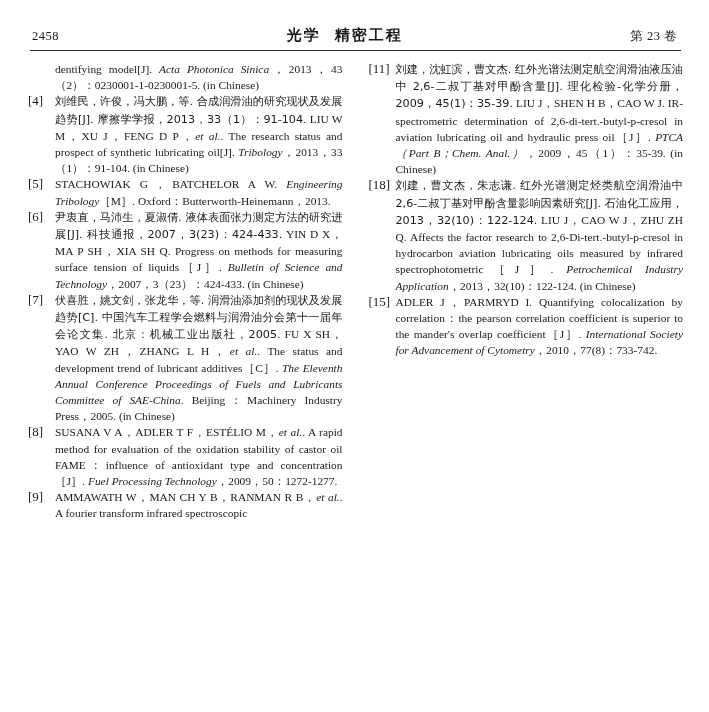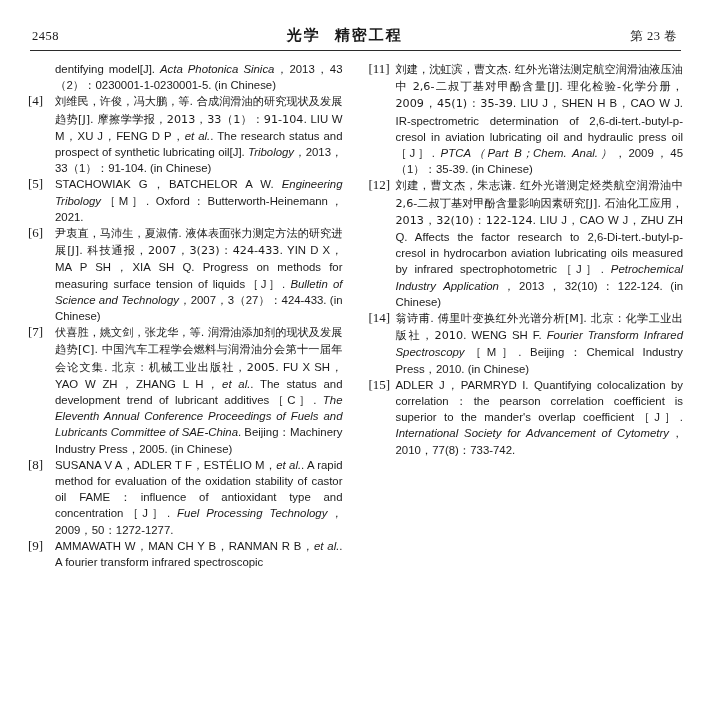"dentifying model[J]." .en { font-family: Liberation Sans, sans-serif -> Liberation Serif, serif }
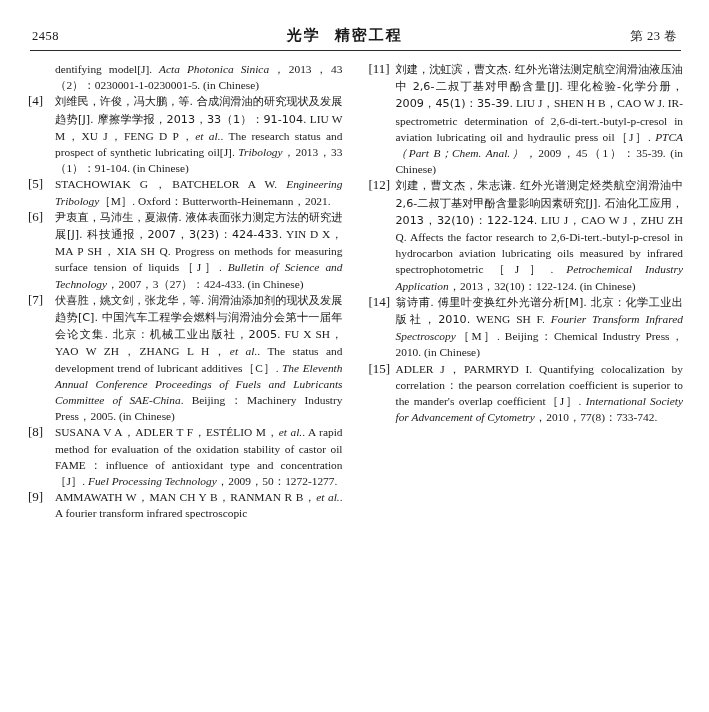"[12]" div.num { text: 12 -> 18 }
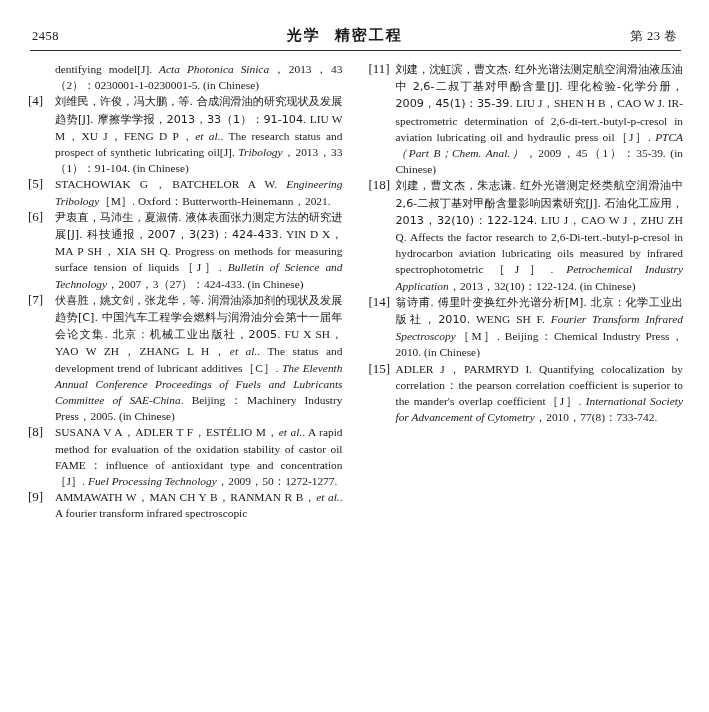"［M］. Oxford：Butterworth-Heinemann，2021." span.seg { text: 2021 -> 2013 }
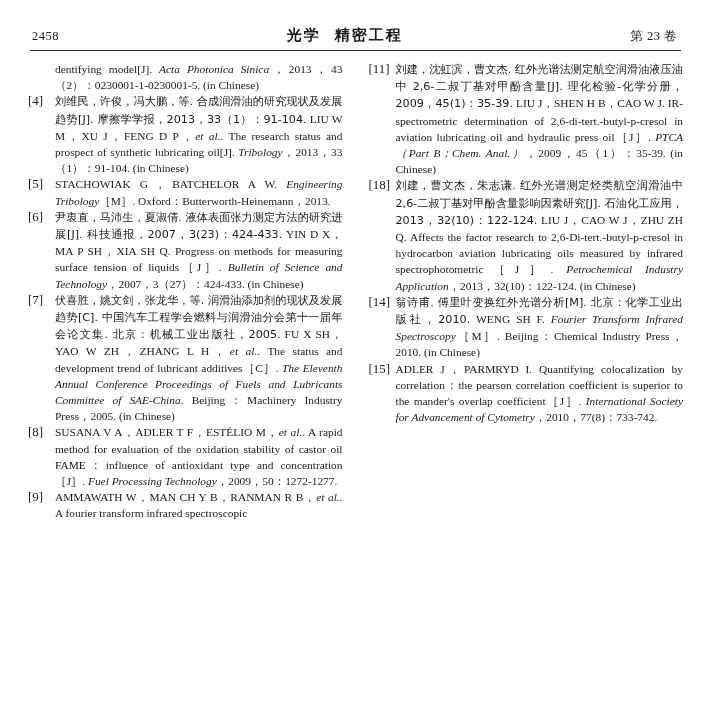"，2007，3（27）：424-433. (in Chinese)" span.seg { text: 27 -> 23 }
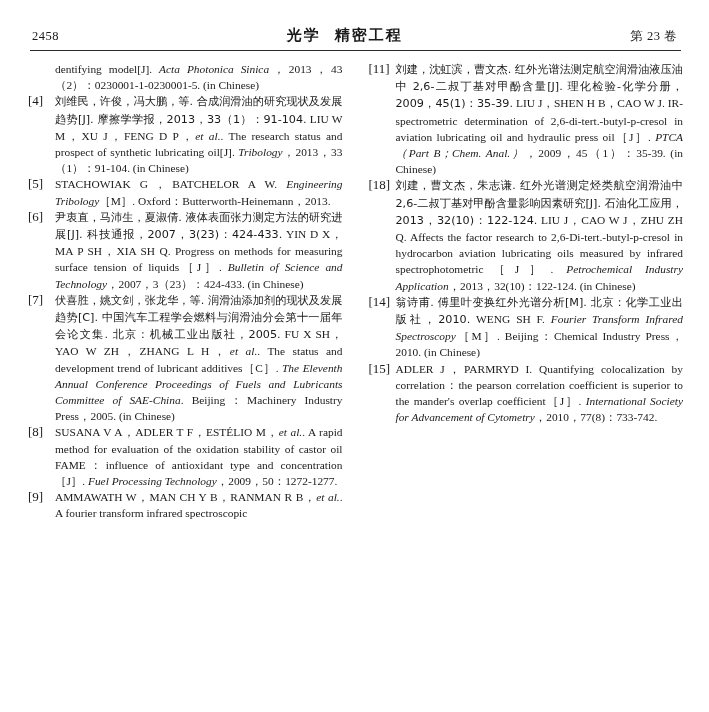"[14]" div.ref { html: <div> <div>[14]</div> <div><span>翁诗甫. 傅里叶变换红外光谱分析[M]. 北京：化学工业出版社，2010.</span><span> WENG SH F. </span><span>Fourier Transform Infrared Spectroscopy</span><span>［M］. Beijing：Chemical Industry Press，2010. (in Chinese)</span></div> </div> -> none }
